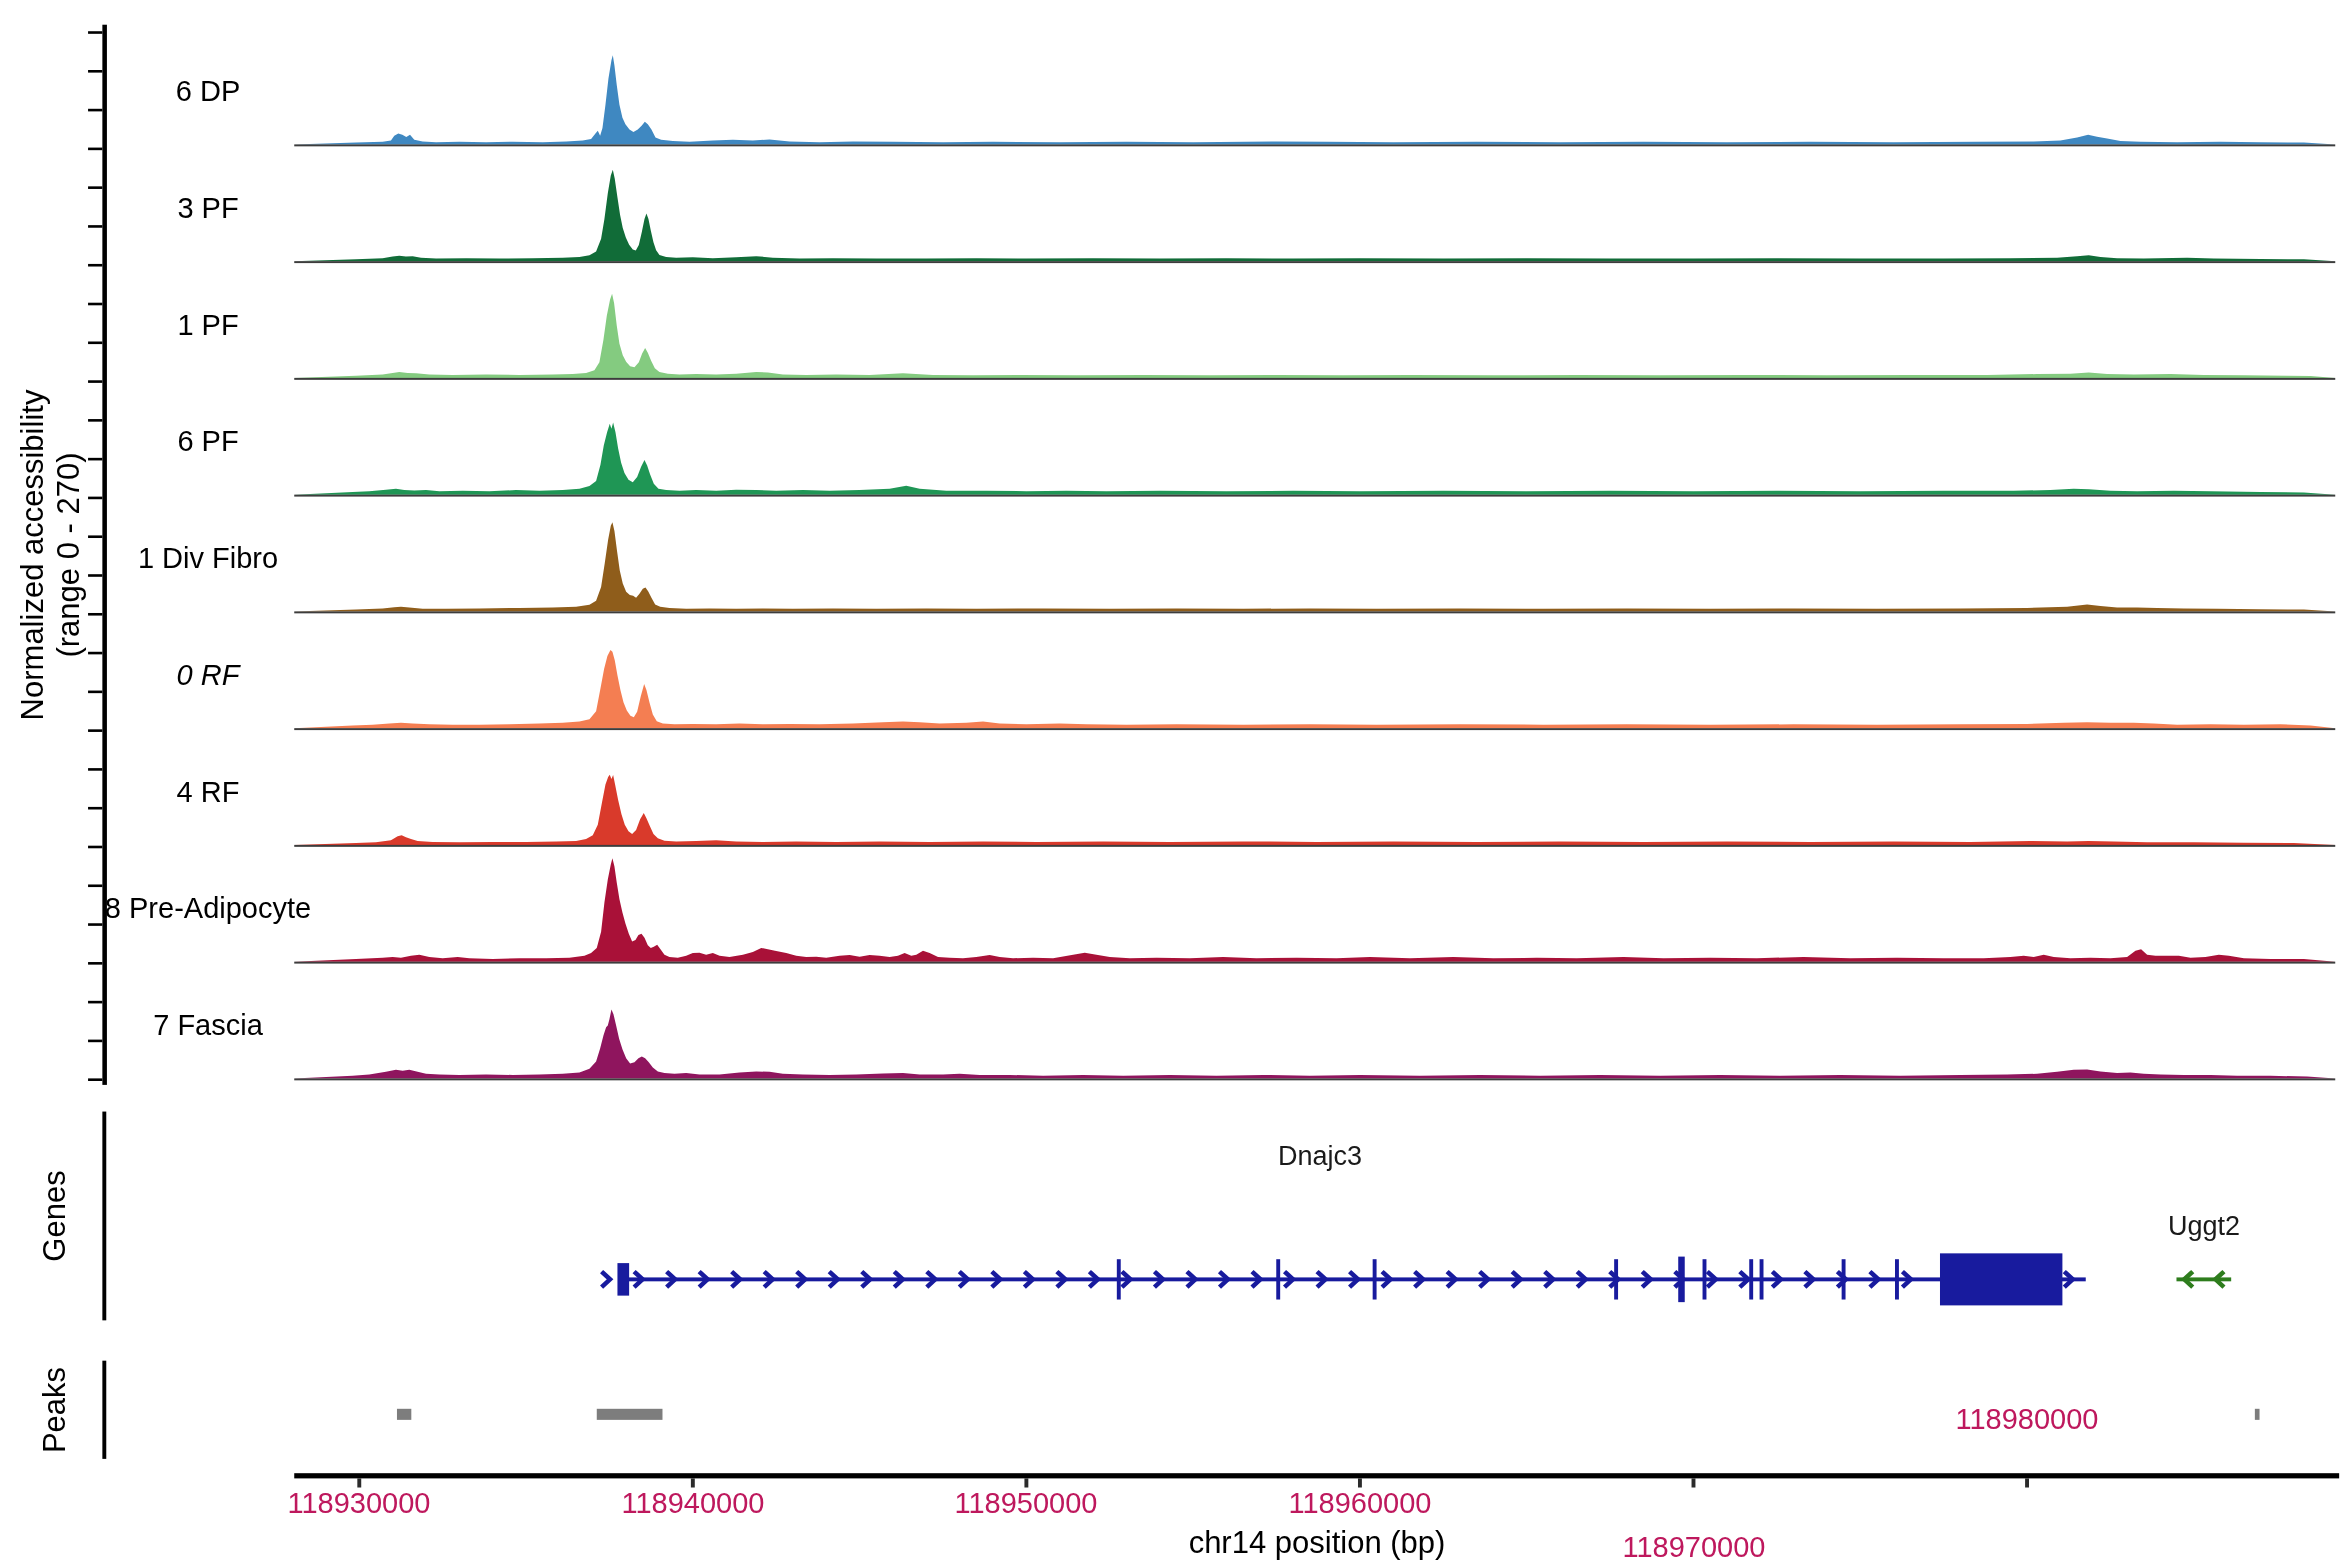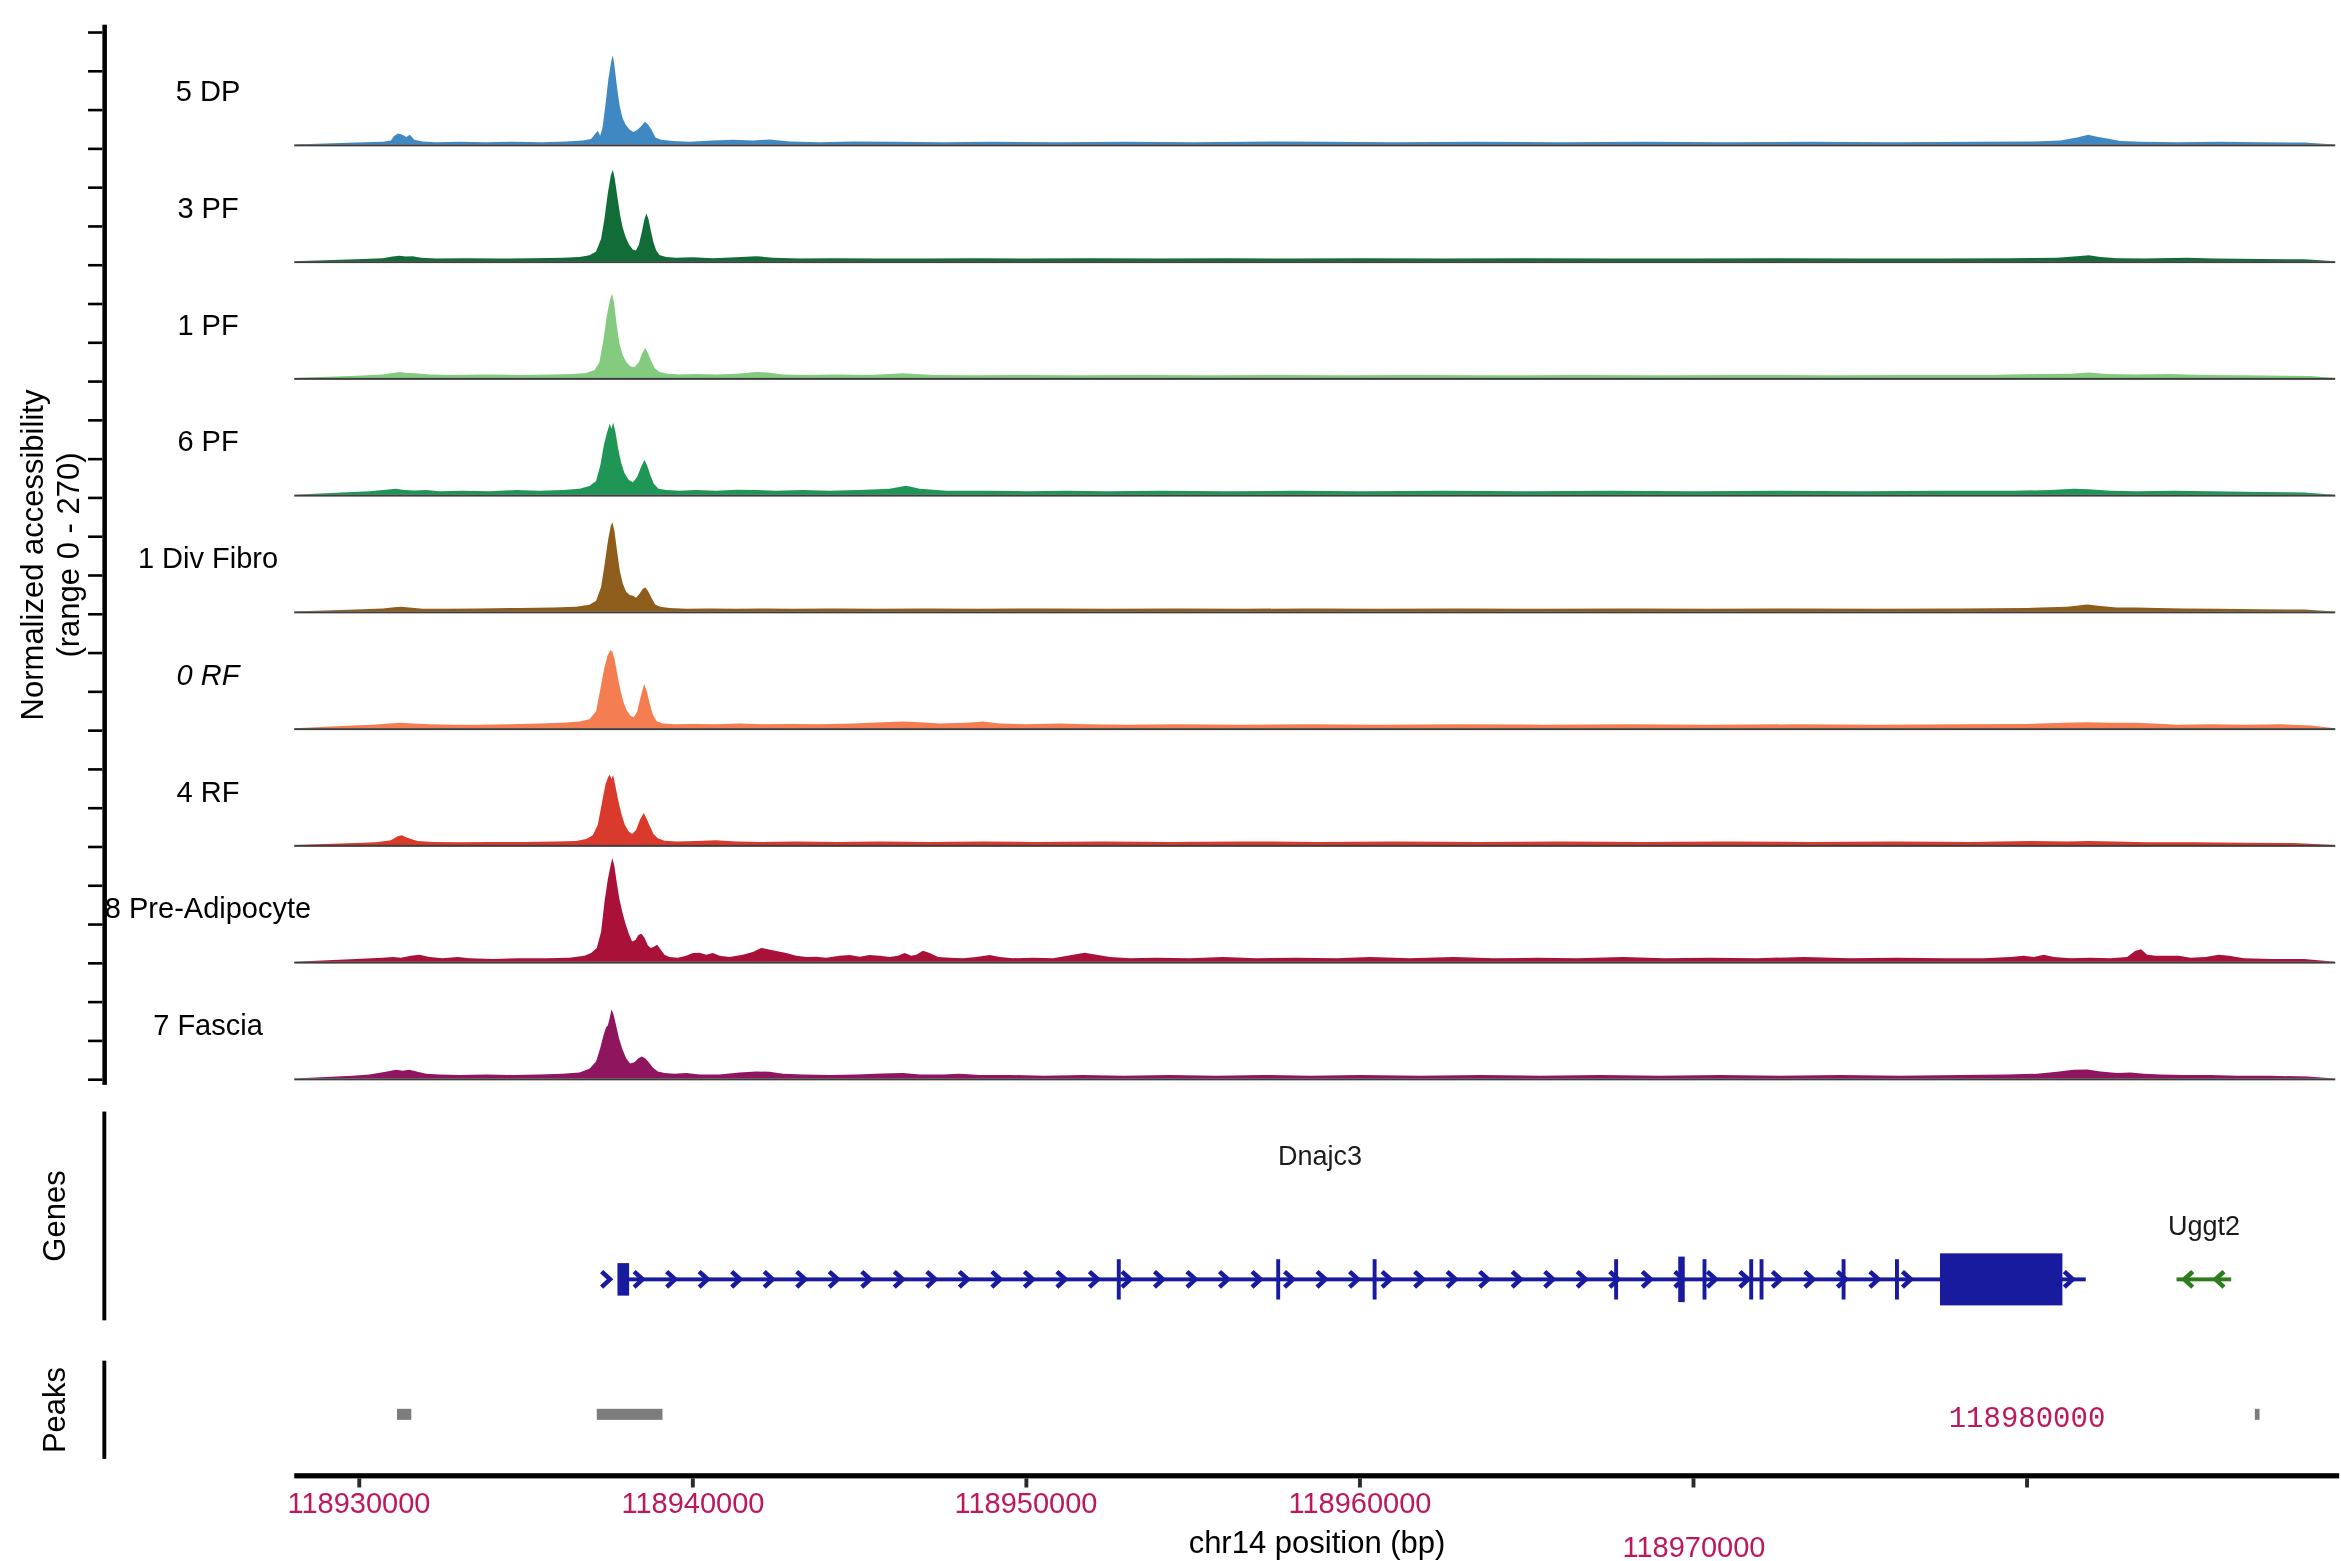"5 DP" div.lbl { text: 5 -> 6 }
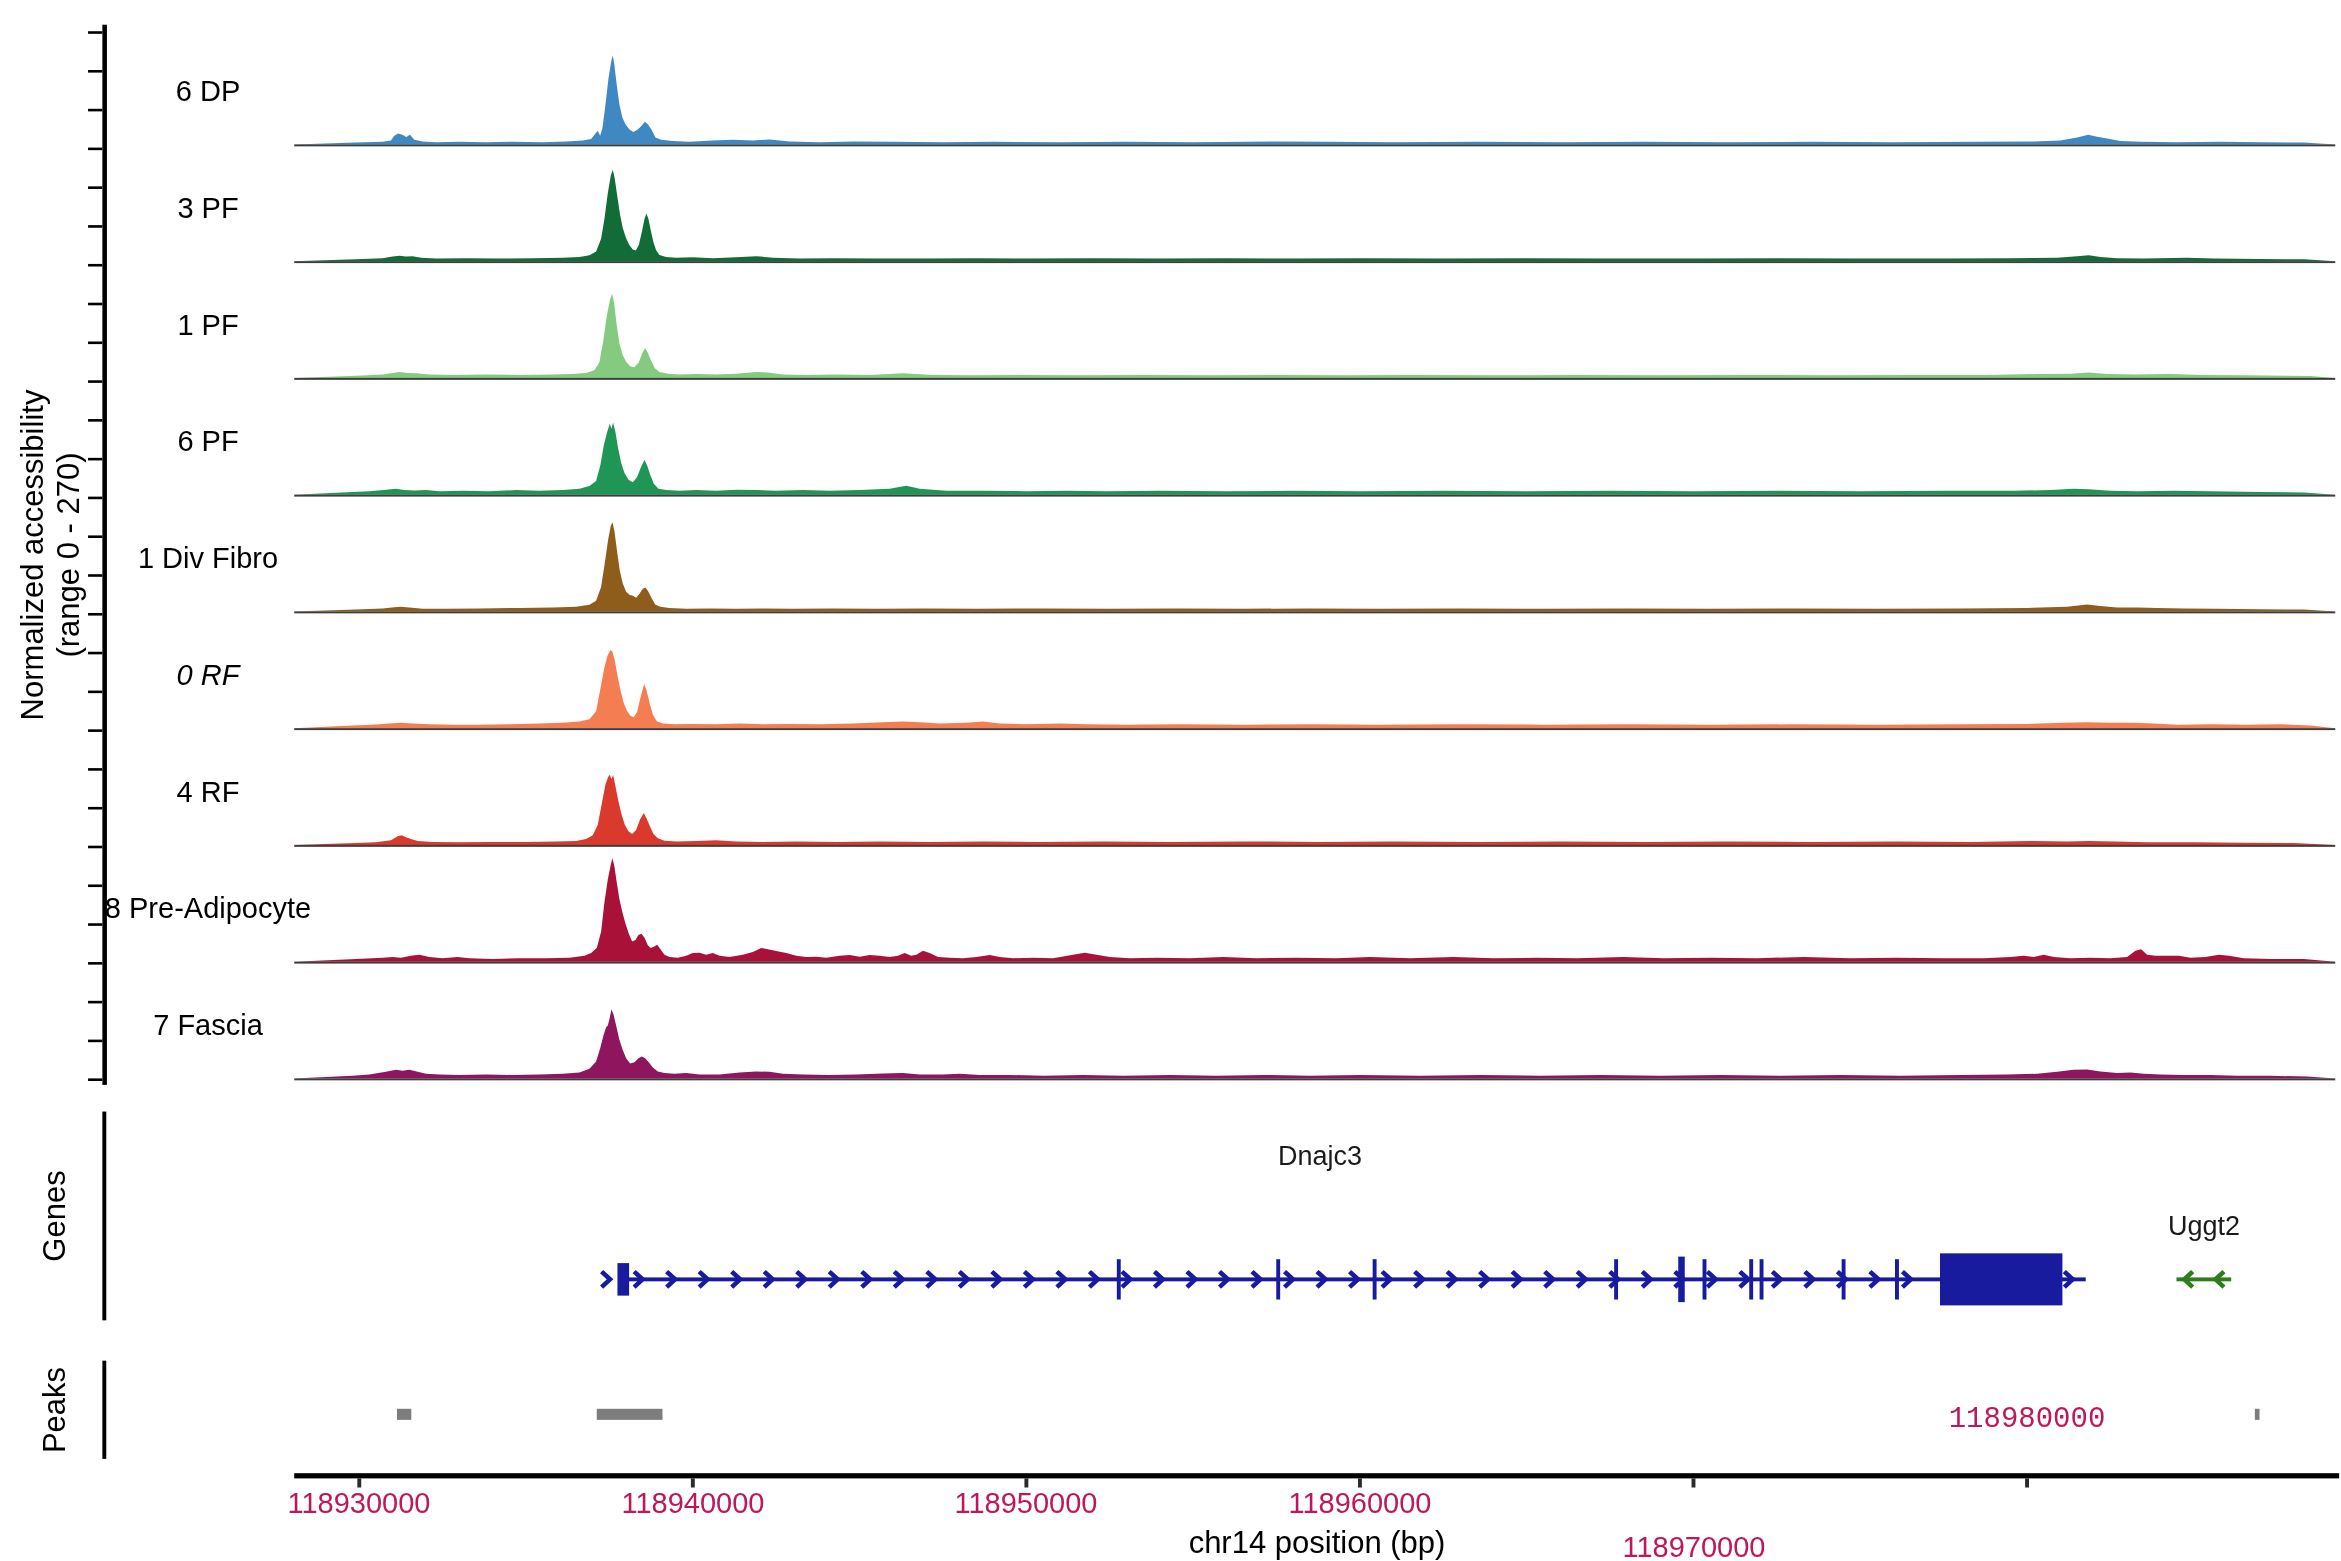"118980000" div.lbl { font-family: Liberation Mono, monospace -> none }
